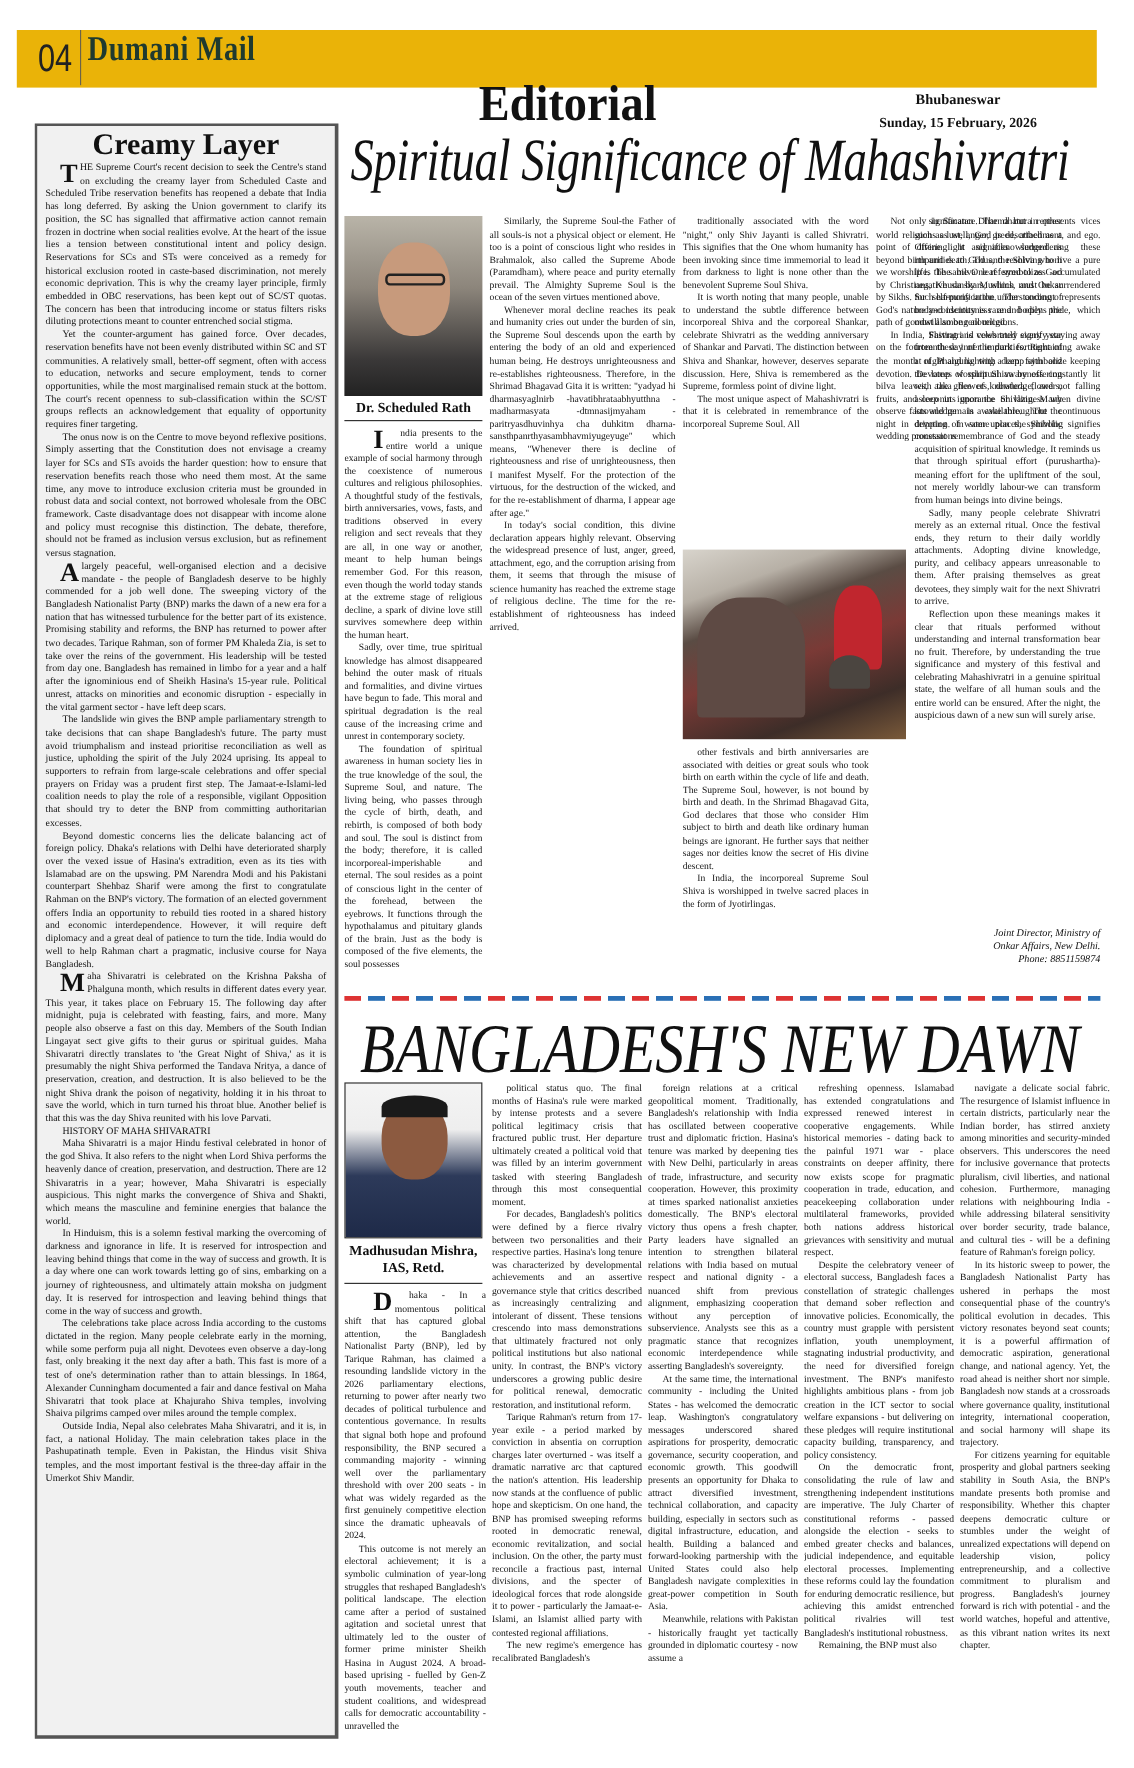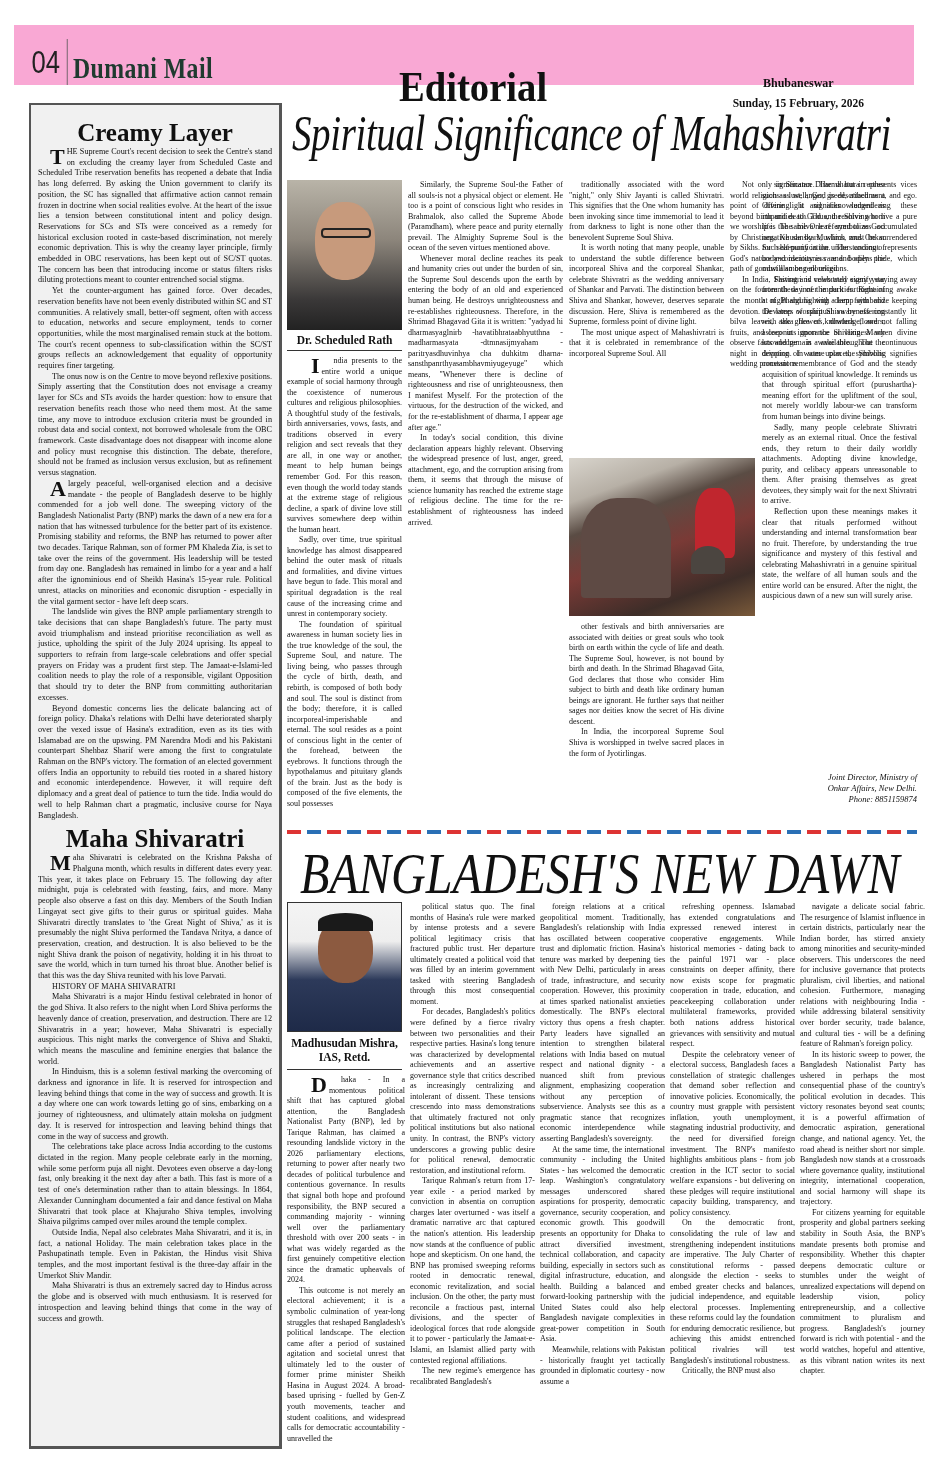"04" .masthead { align-items: flex-end -> flex-start; background: #f9a8d4 -> #eab308; height: 60px -> 48px }
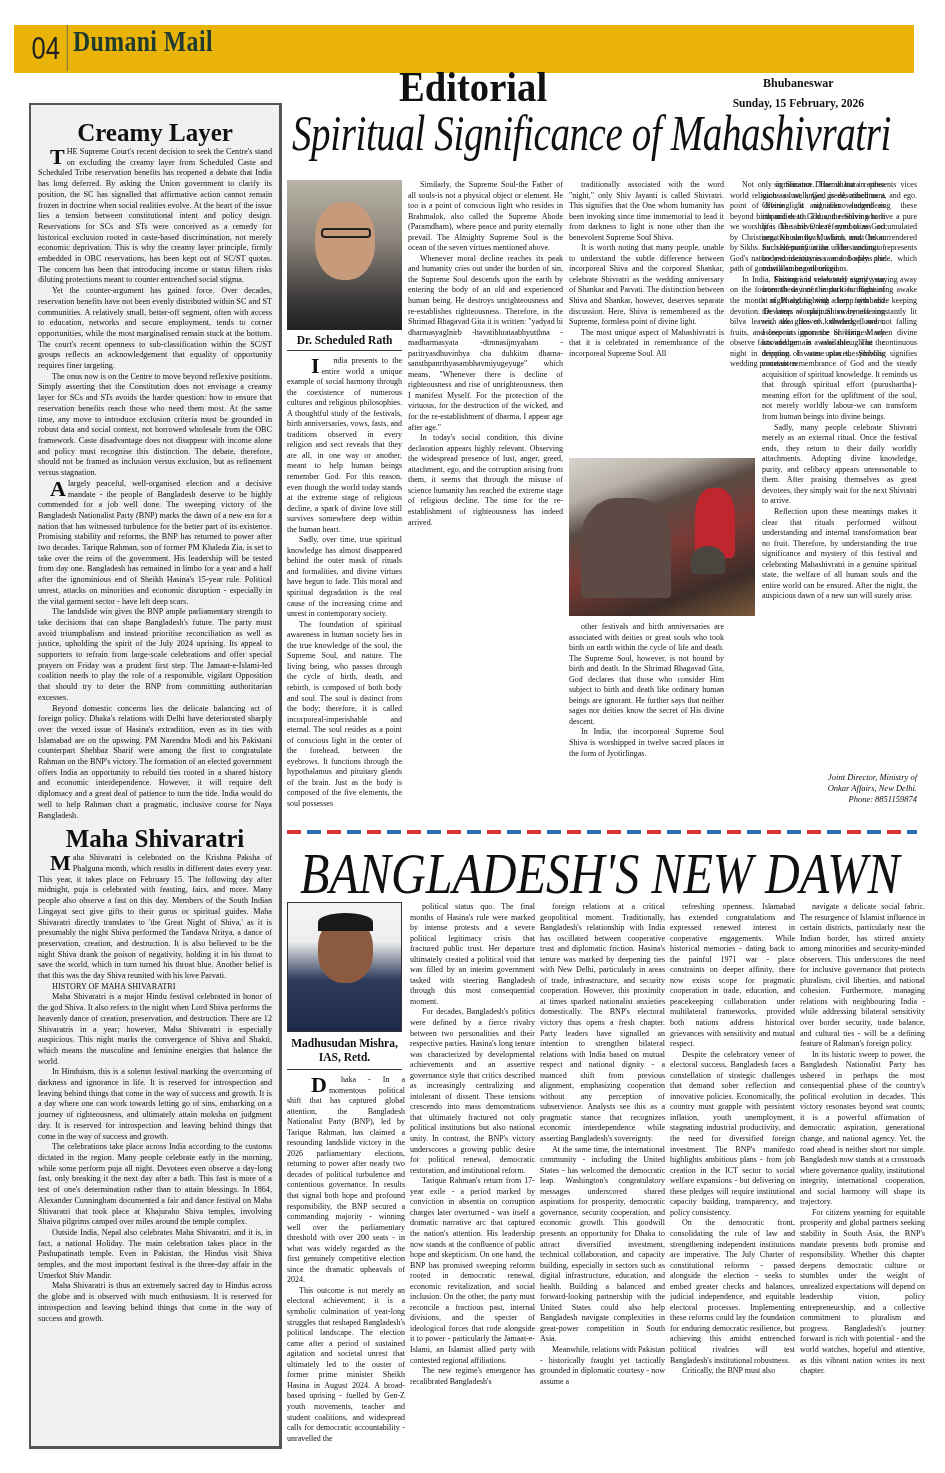"Creamy Layer" .leftbox { padding: 12px 7px -> 0 7px }
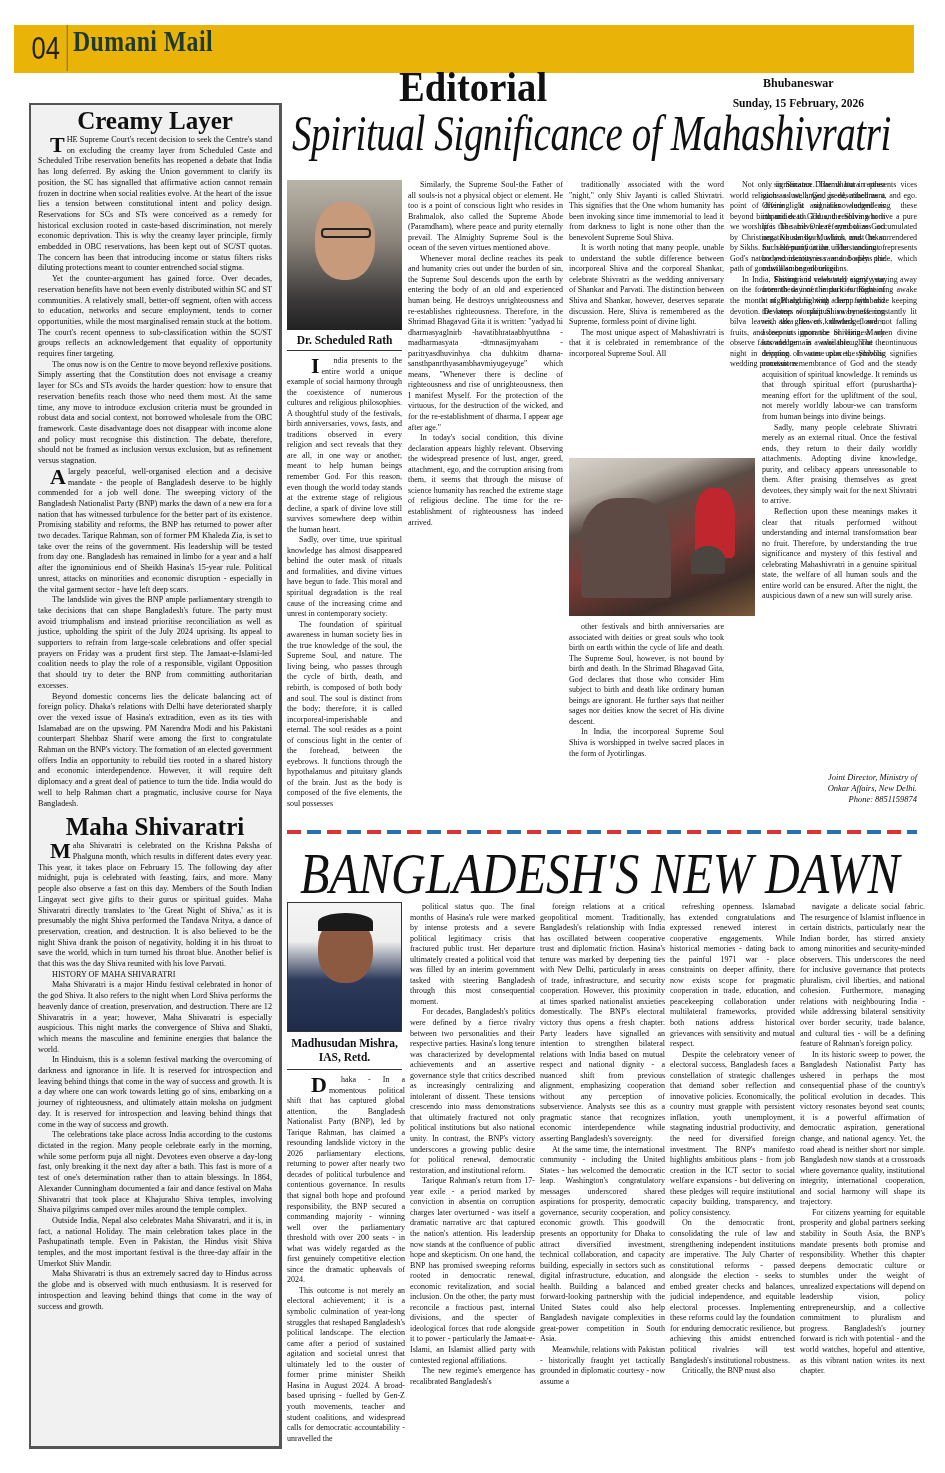"Maha Shivaratri" h2 { html: <h2>Maha Shivaratri</h2> -> none }
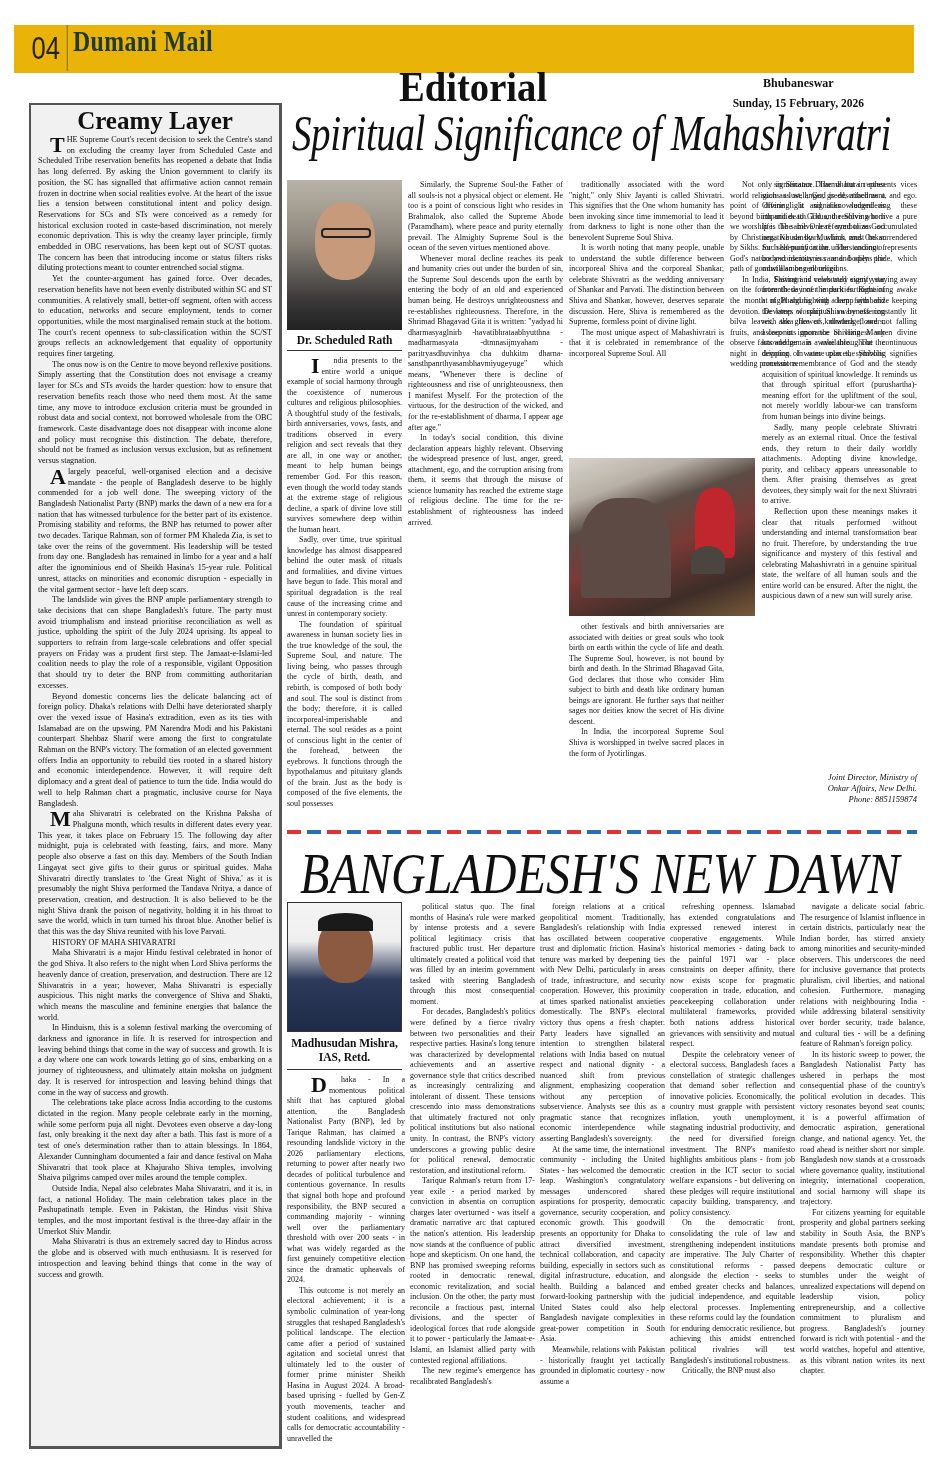"Maha Shivaratri is thus an" p { html: <p>Maha Shivaratri is thus an extremely sacred day to Hindus across the globe and is observed with much enthusiasm. It is reserved for introspection and leaving behind things that come in the way of success and growth.</p> -> none }
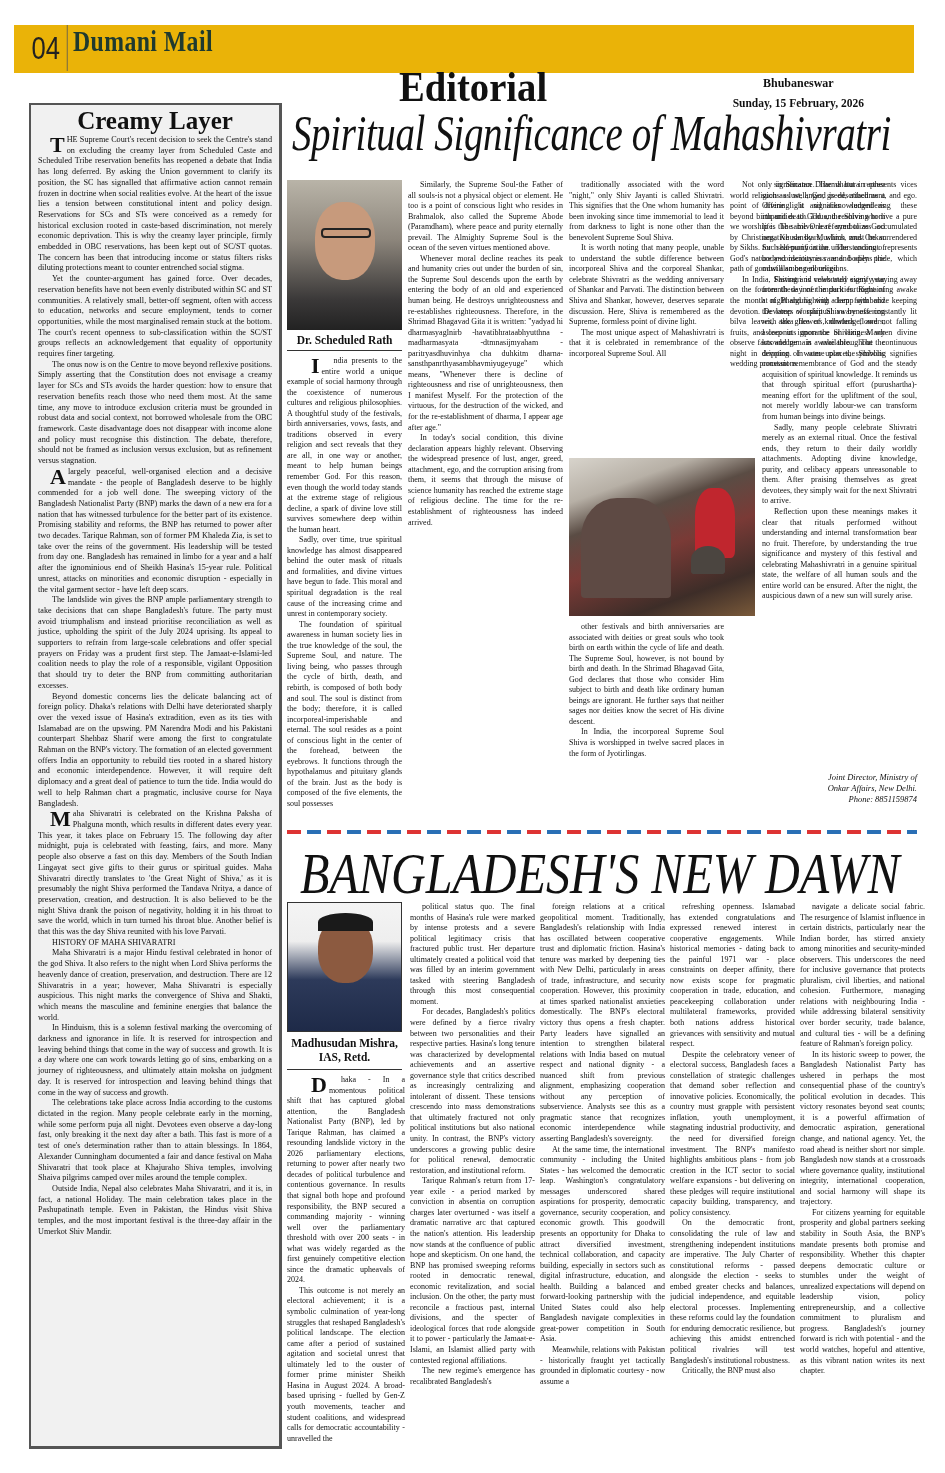"Critically, the BNP must also" p { text: Critically -> Remaining }
